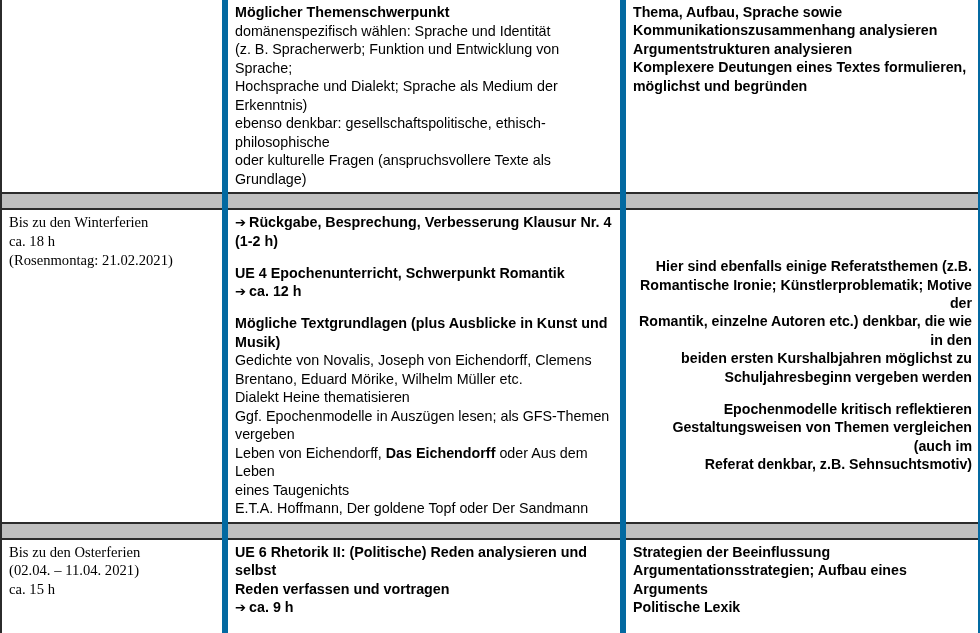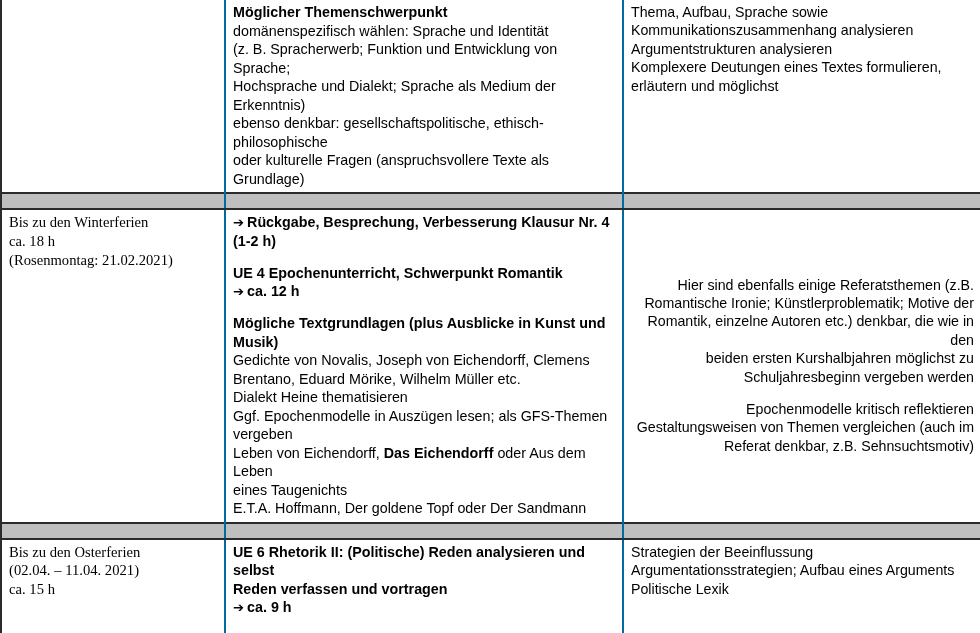"Möglicher Themenschwerpunkt" td { border-right: 2px solid #0369a1 -> 6px solid #0369a1 }
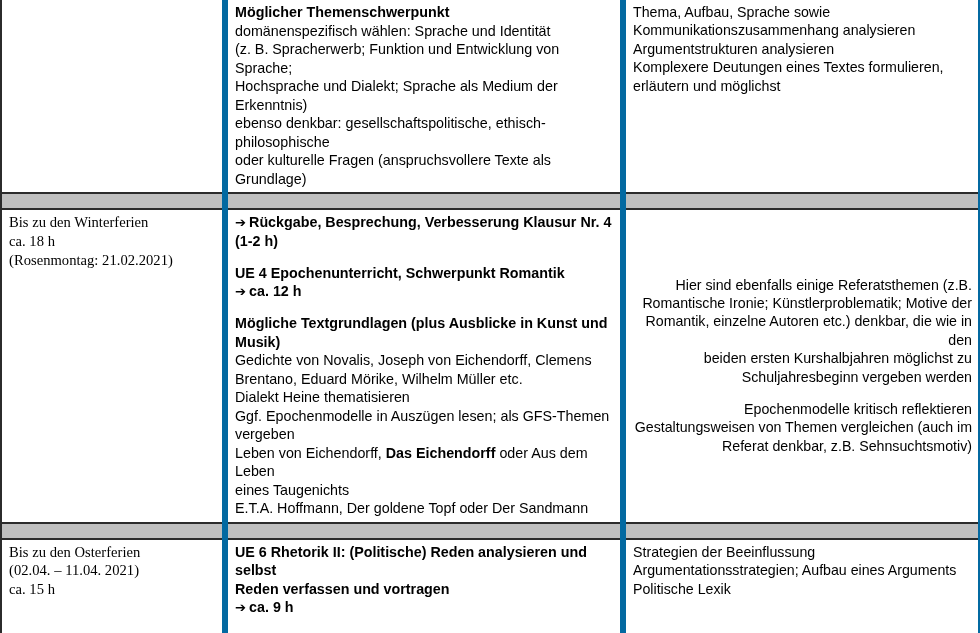"Thema, Aufbau, Sprache sowie" .compet .ln { font-weight: none -> bold }
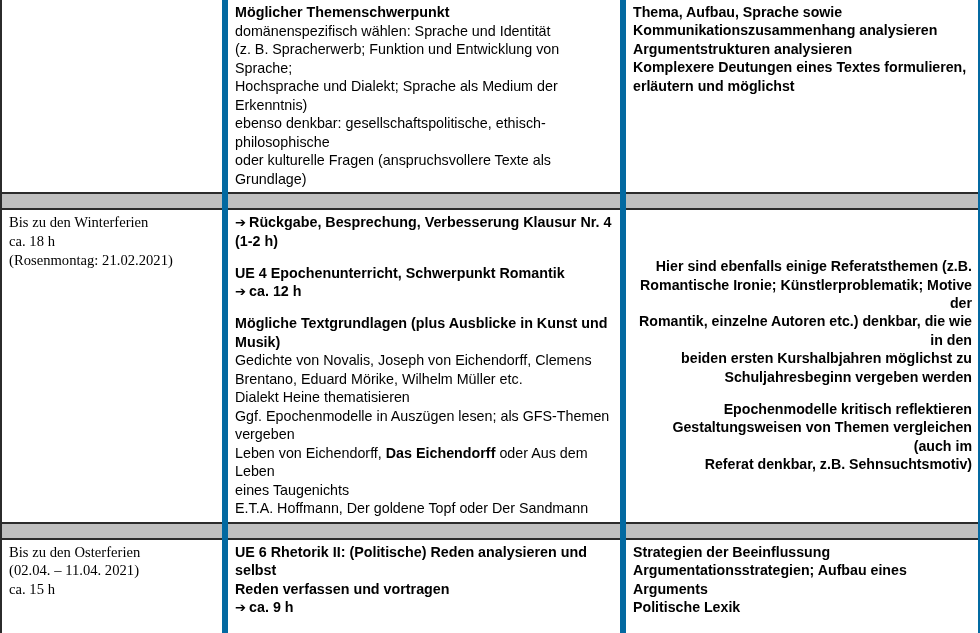"erläutern und möglichst" span.ln { text: erläutern und möglichst -> möglichst und begründen }
